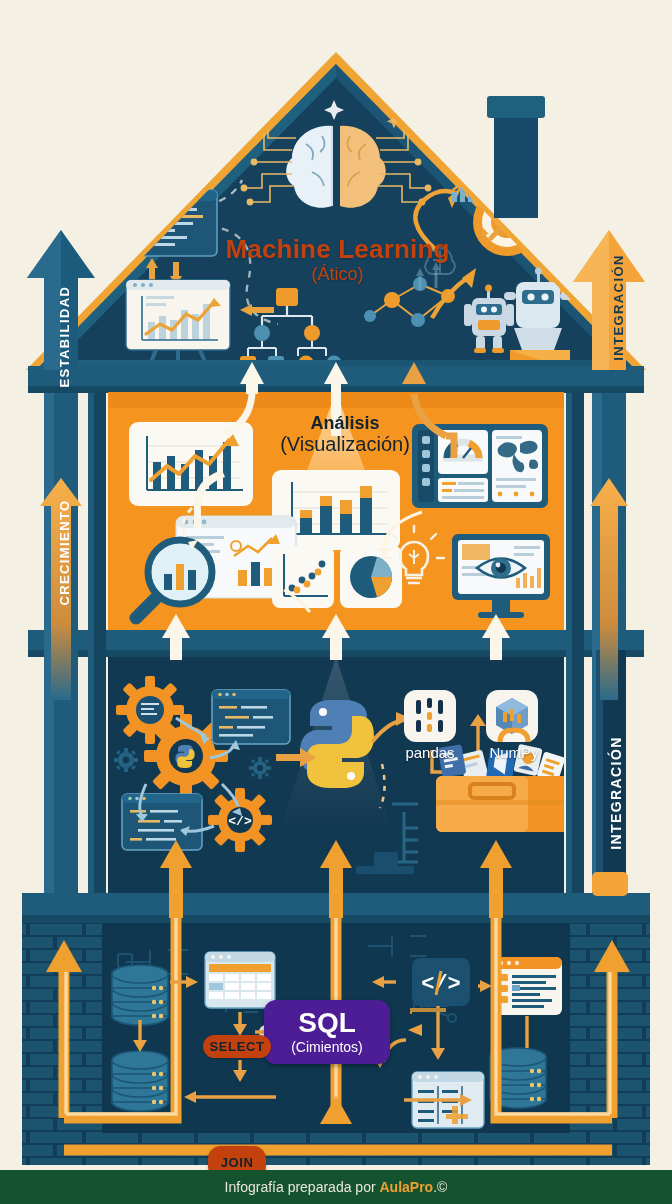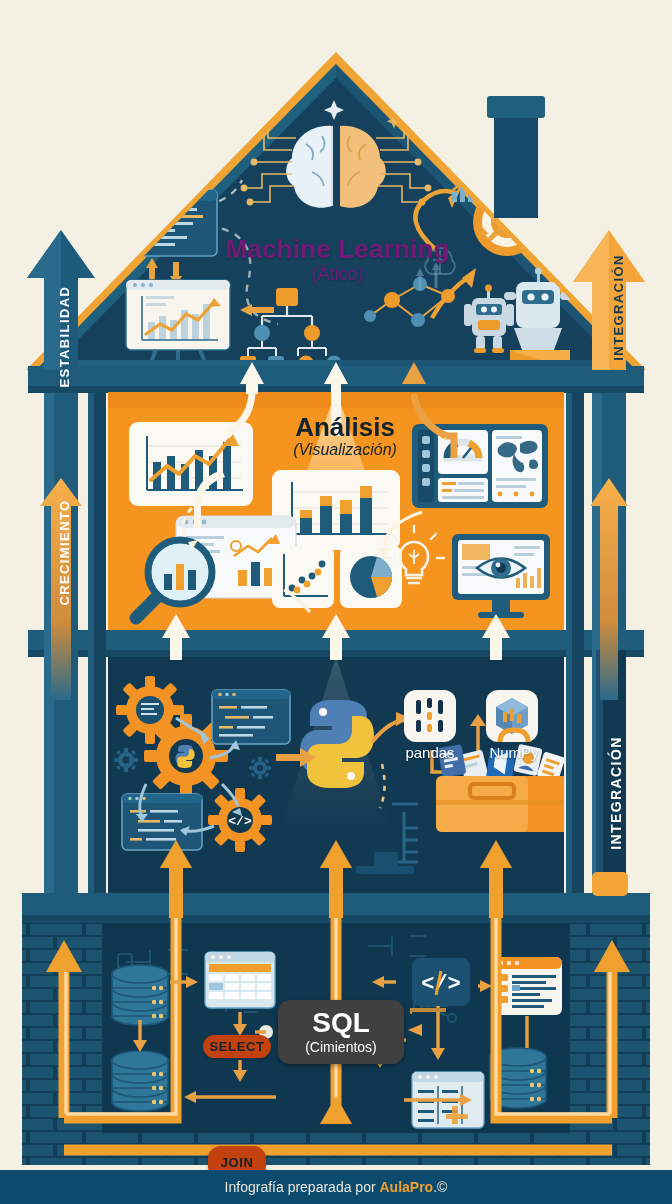"Machine Learning" #ml-title { color: #701a75 -> #c2410c }
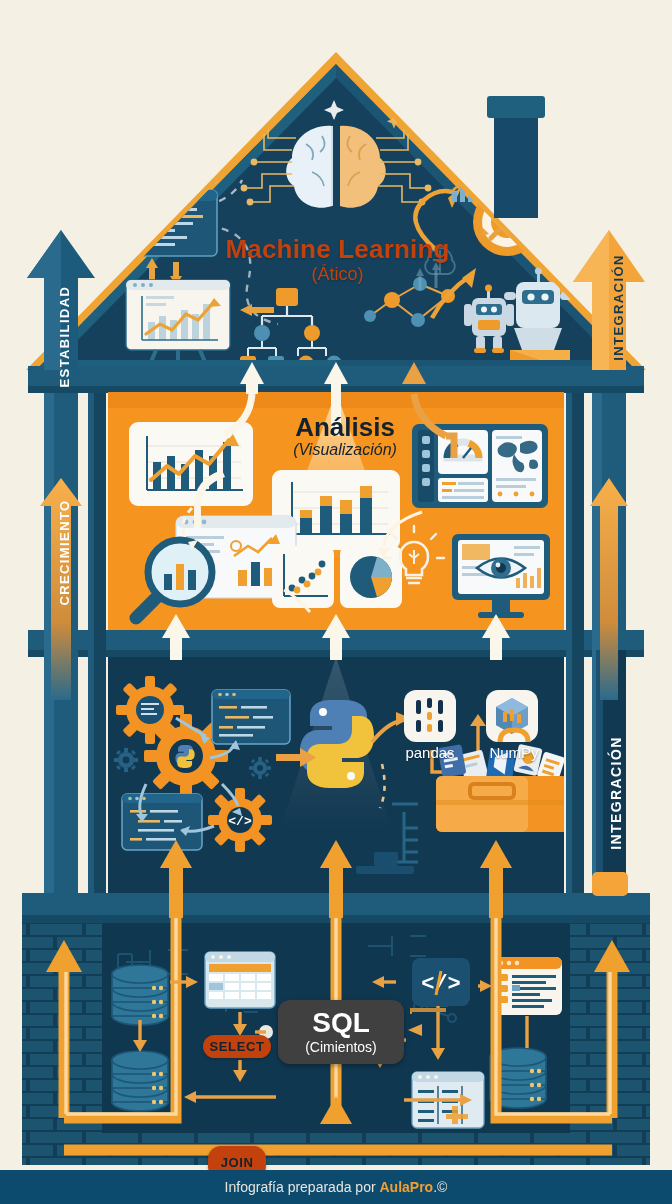"Análisis" #an-title .main { font-size: 26px -> 18px }
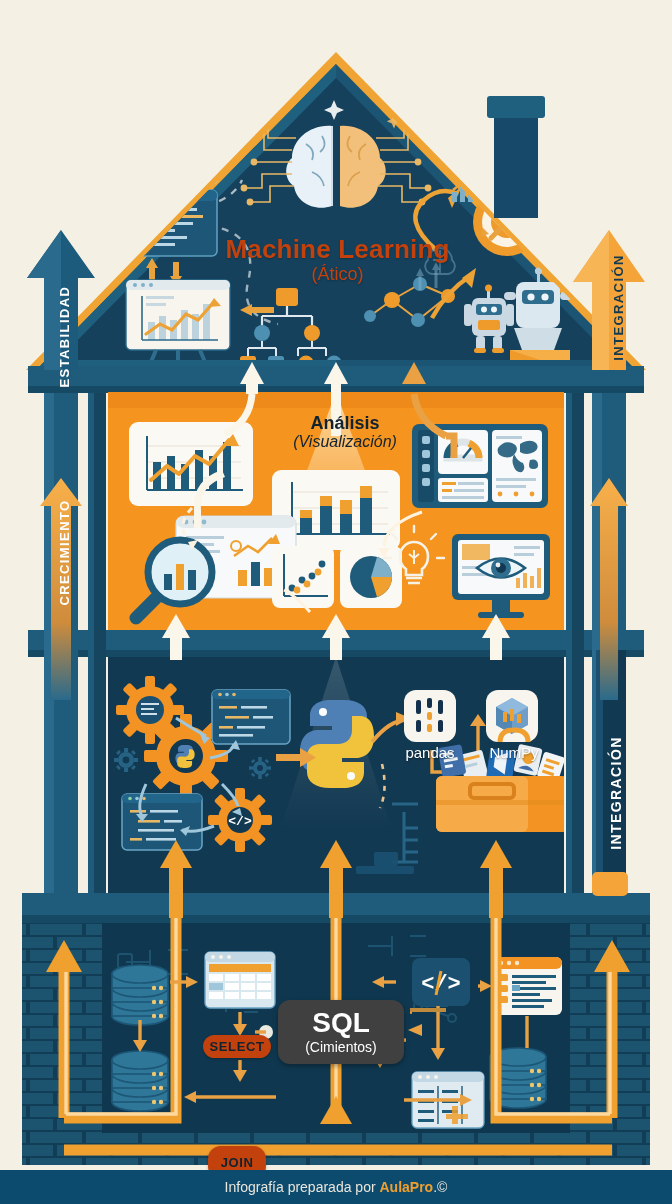"(Visualización)" #an-title .sub { font-size: 16px -> 20px; font-style: italic -> none }
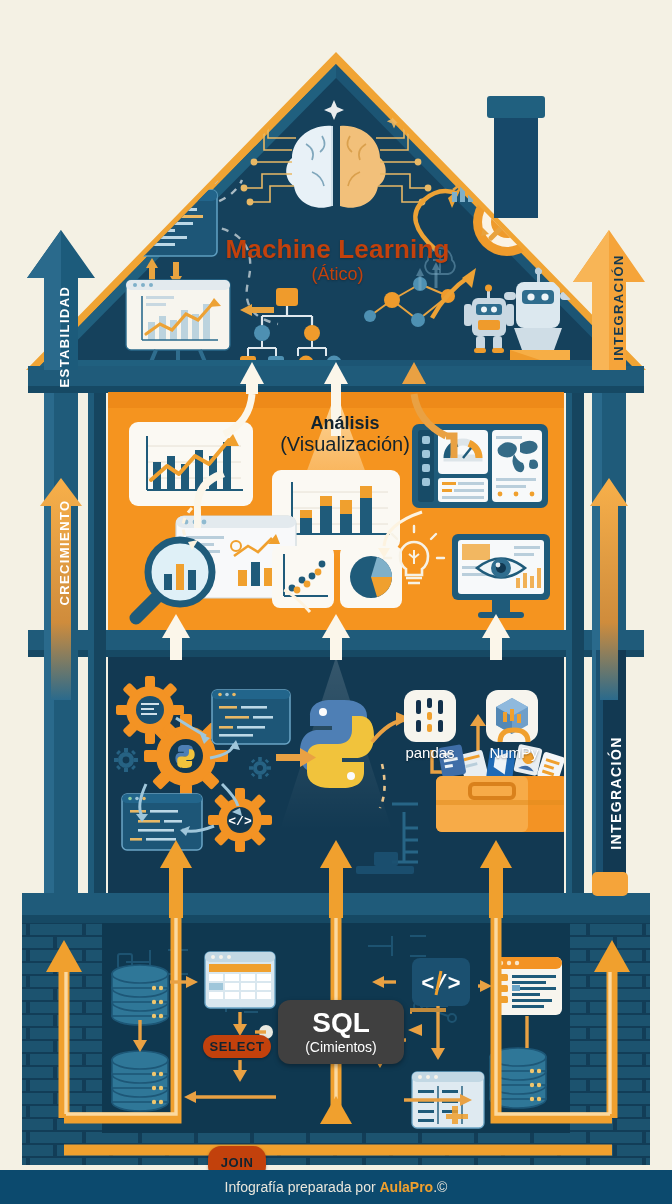"SQL" #sql-box { background: #404040 -> #4c1d95; left: 278px -> 264px }
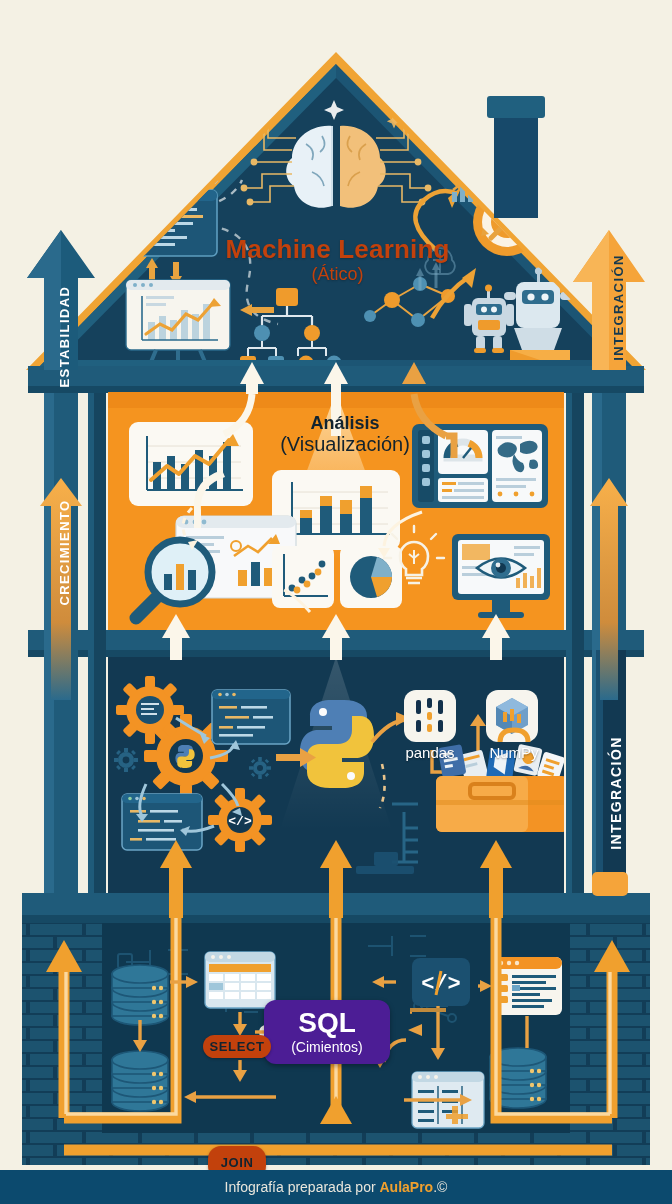"Infografía preparada por AulaPro.©" #footer { background: #0c4a6e -> #14532d }
